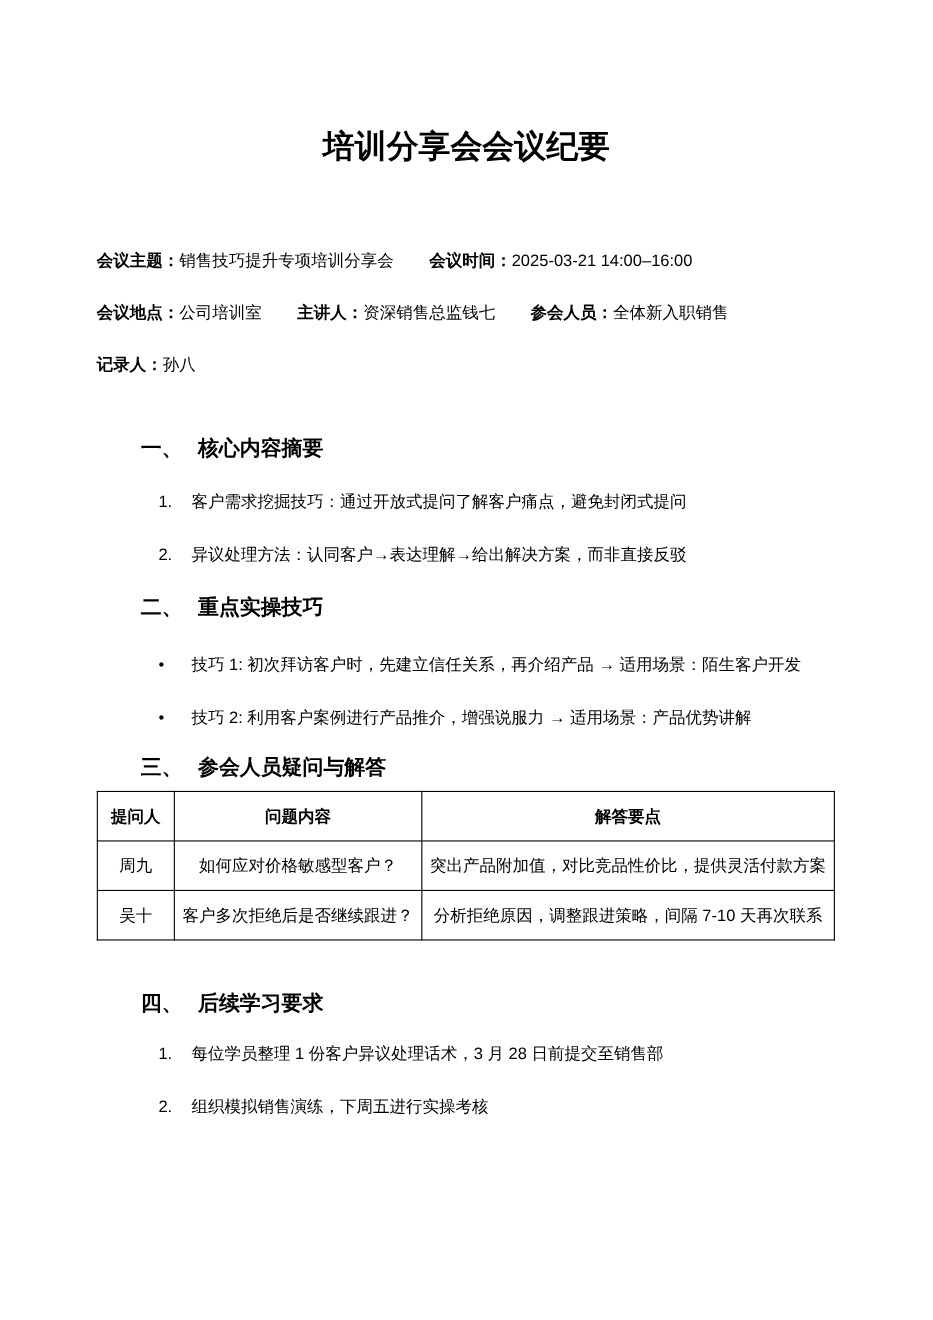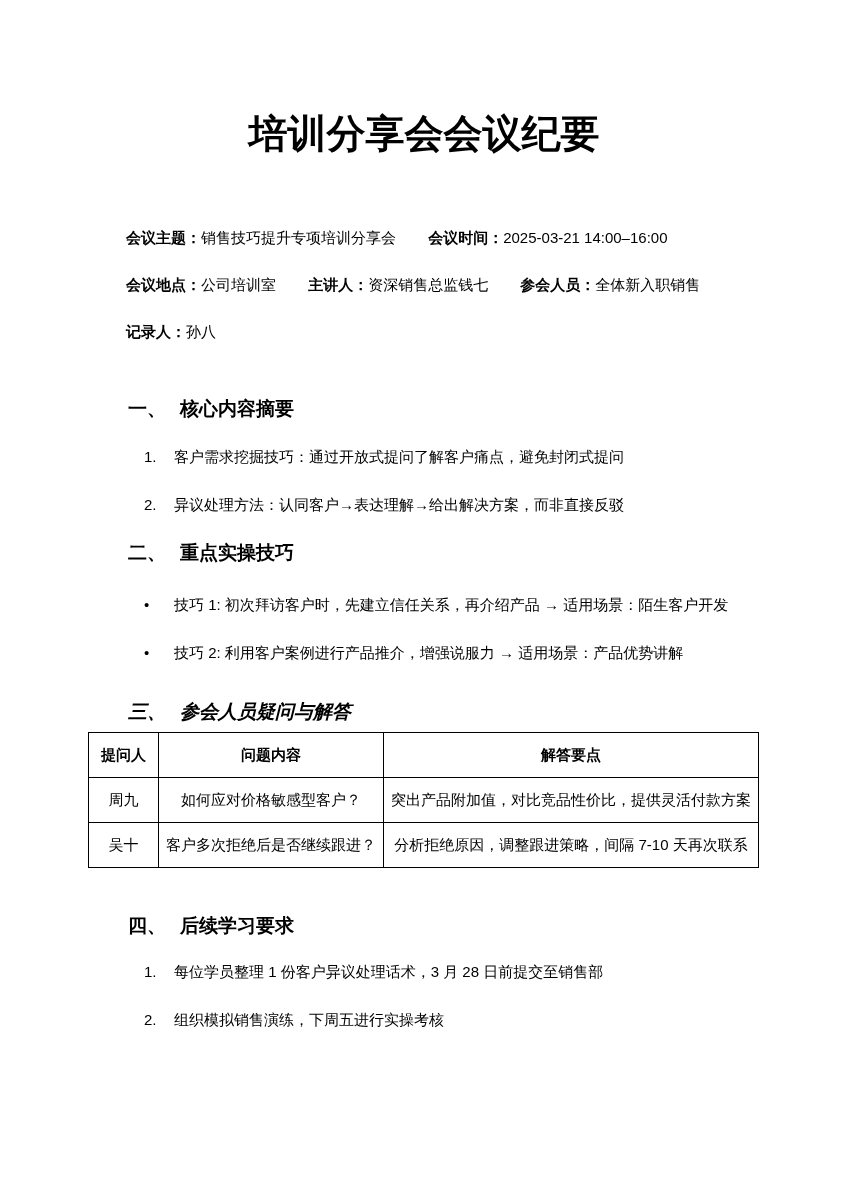"培训分享会会议纪要" .doc-title { font-size: 39px -> 29px }
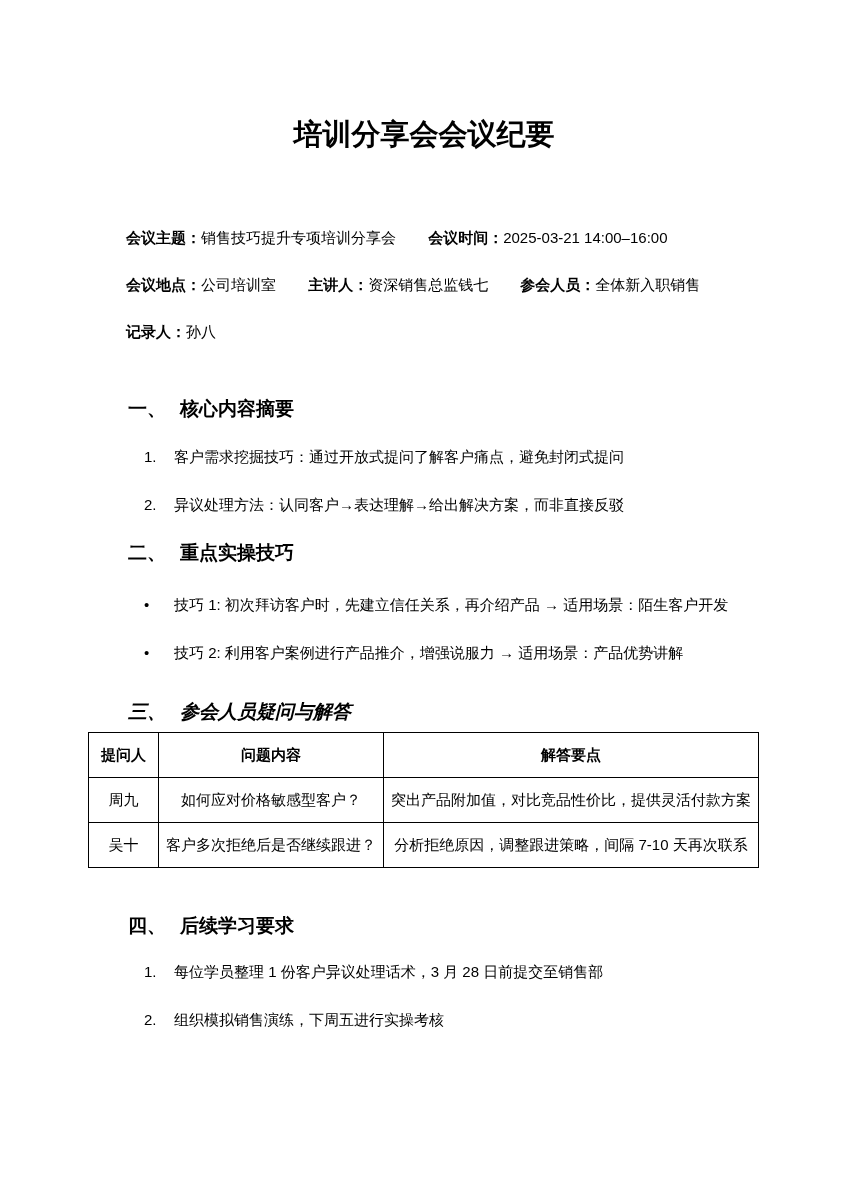"会议主题：销售技巧提升专项培训分享会 会议时间：2025-03-21" .meta { margin-left: 38px -> none }
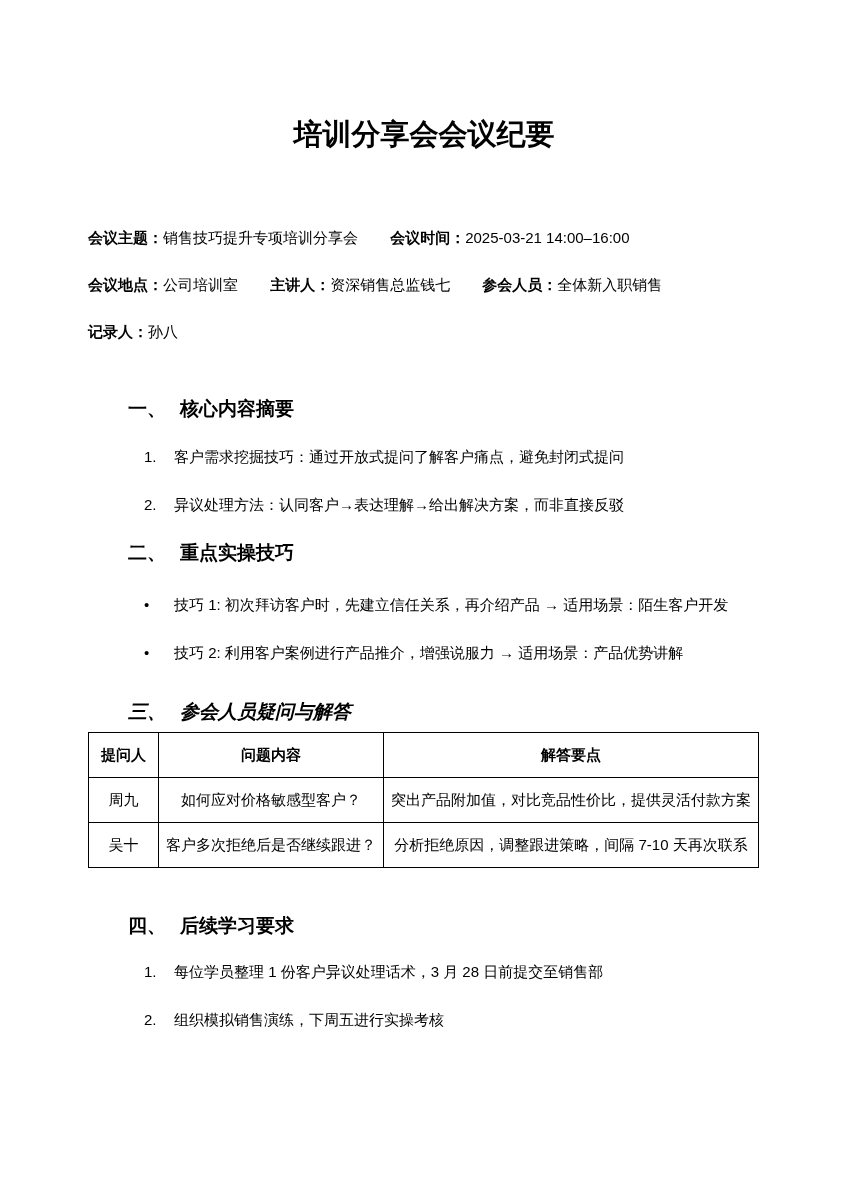"三、 参会人员疑问与解答" .h3 { font-style: italic -> none; margin-top: 21px -> 8px }
